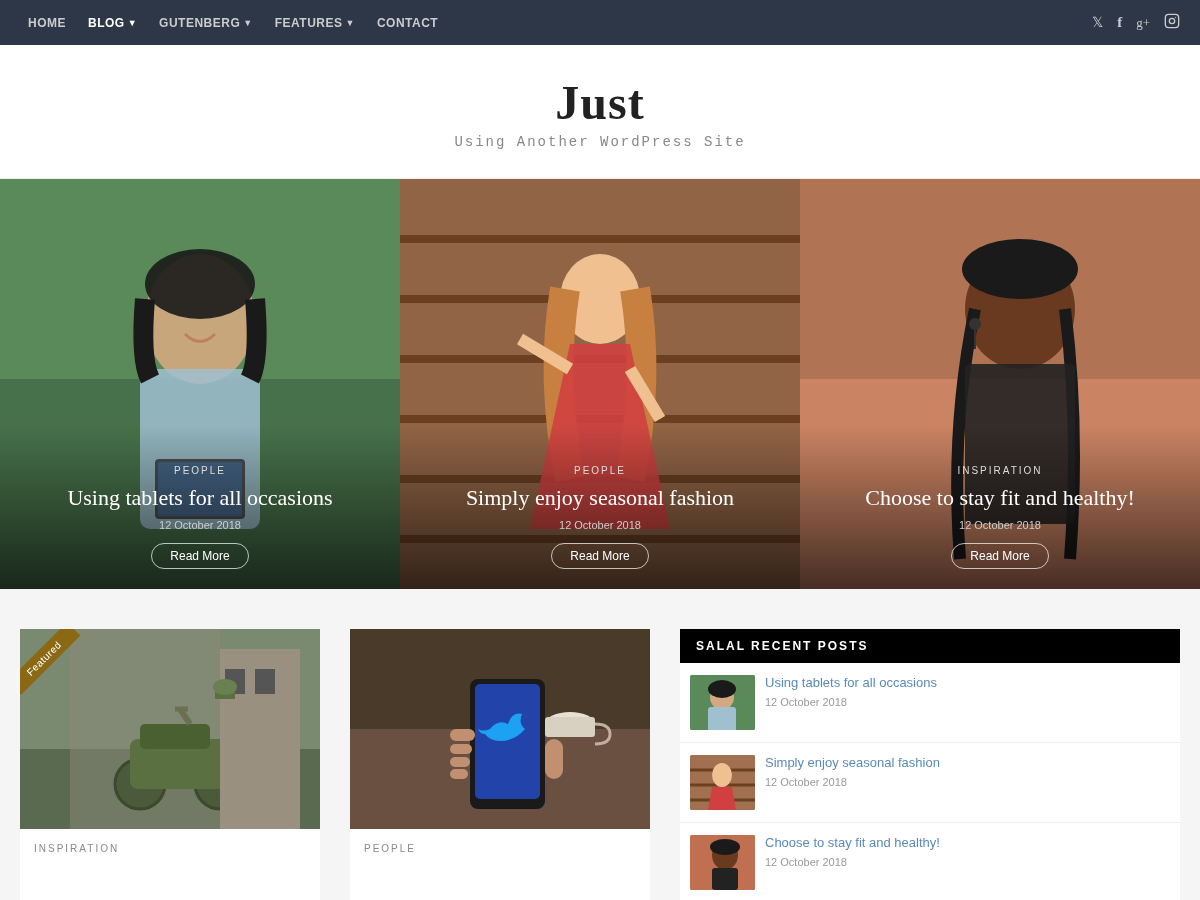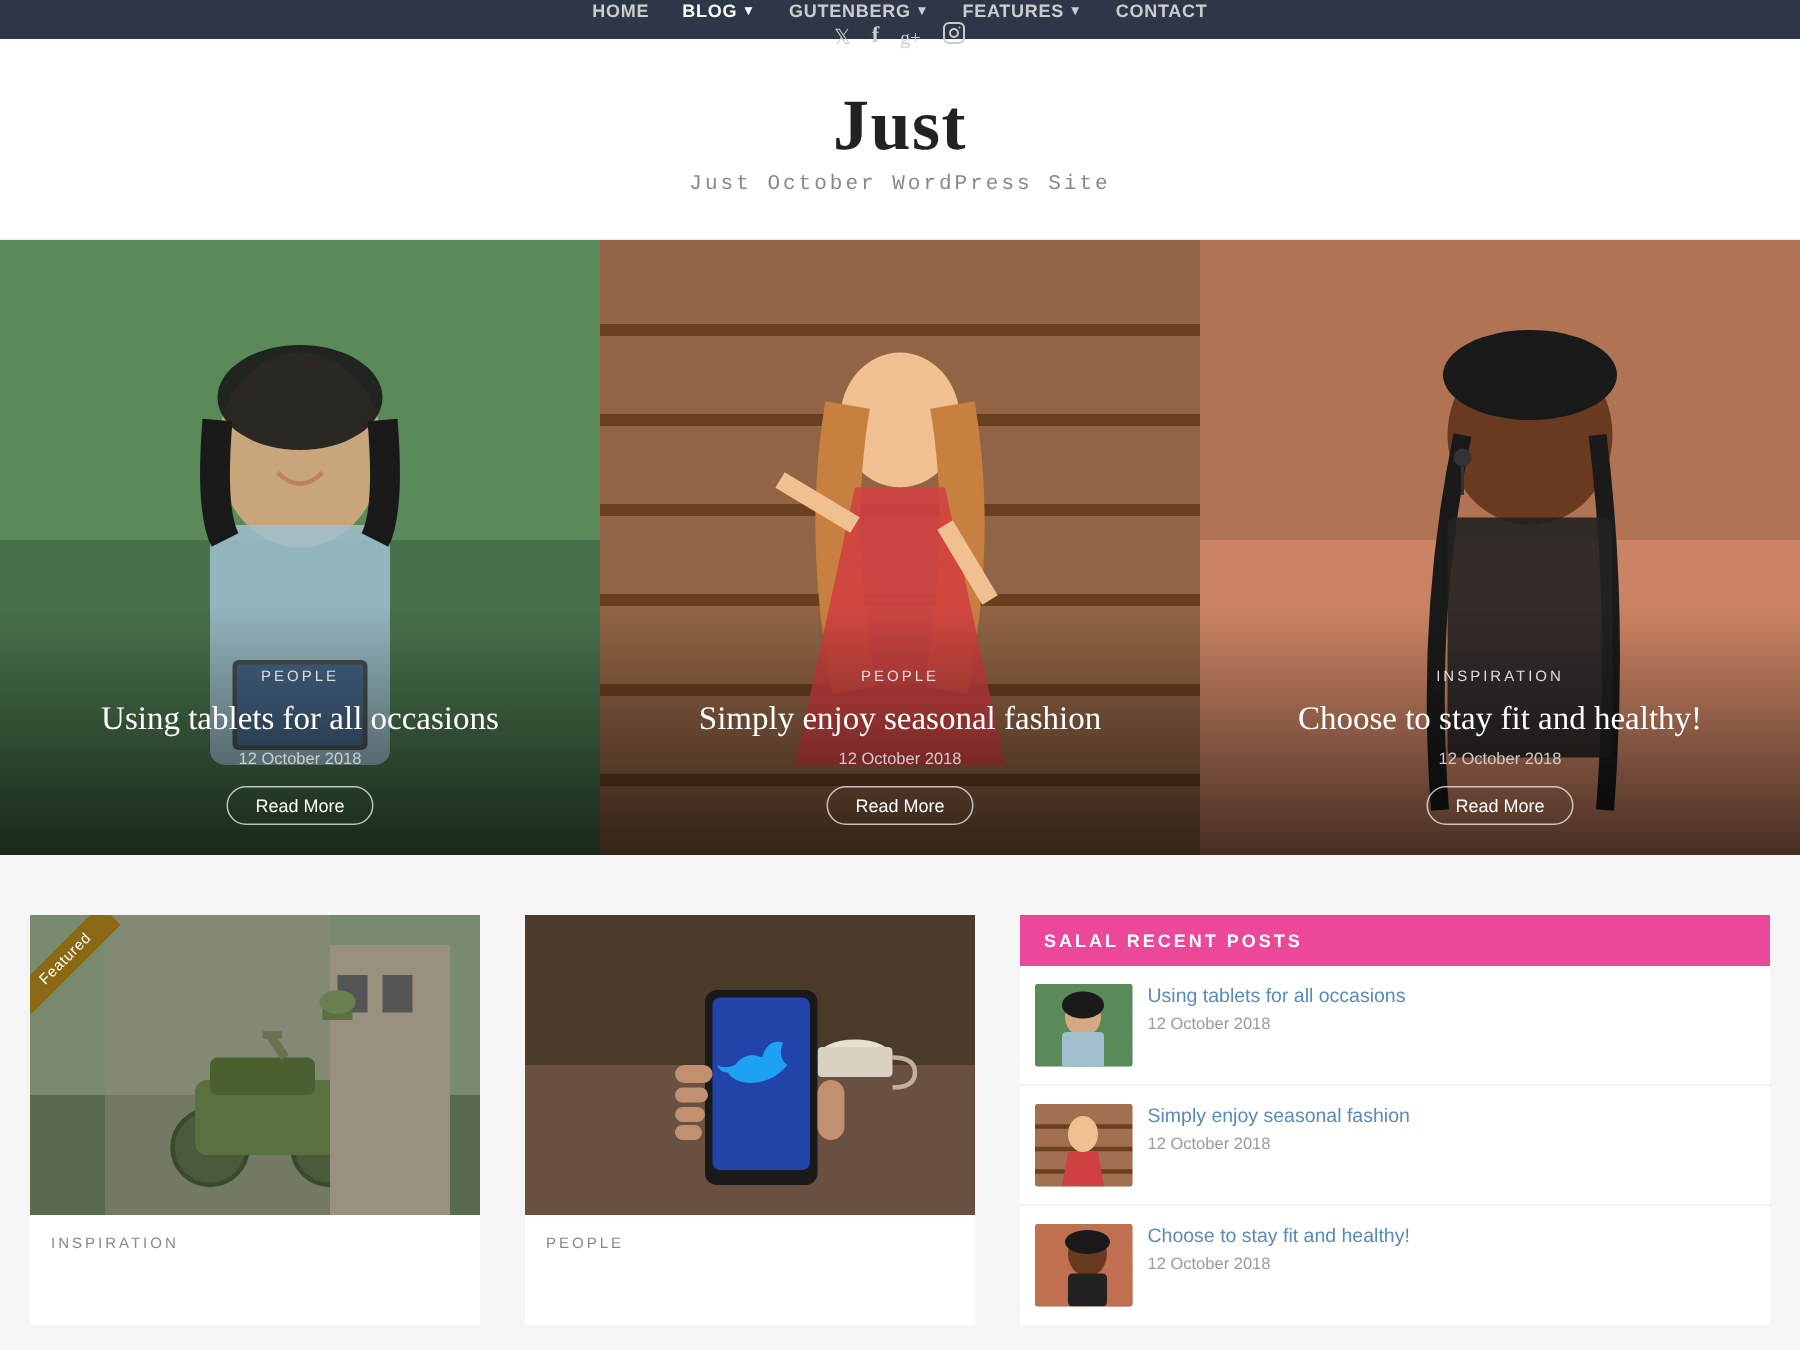"HOME" nav { flex-direction: column -> none; height: 26px -> 45px }
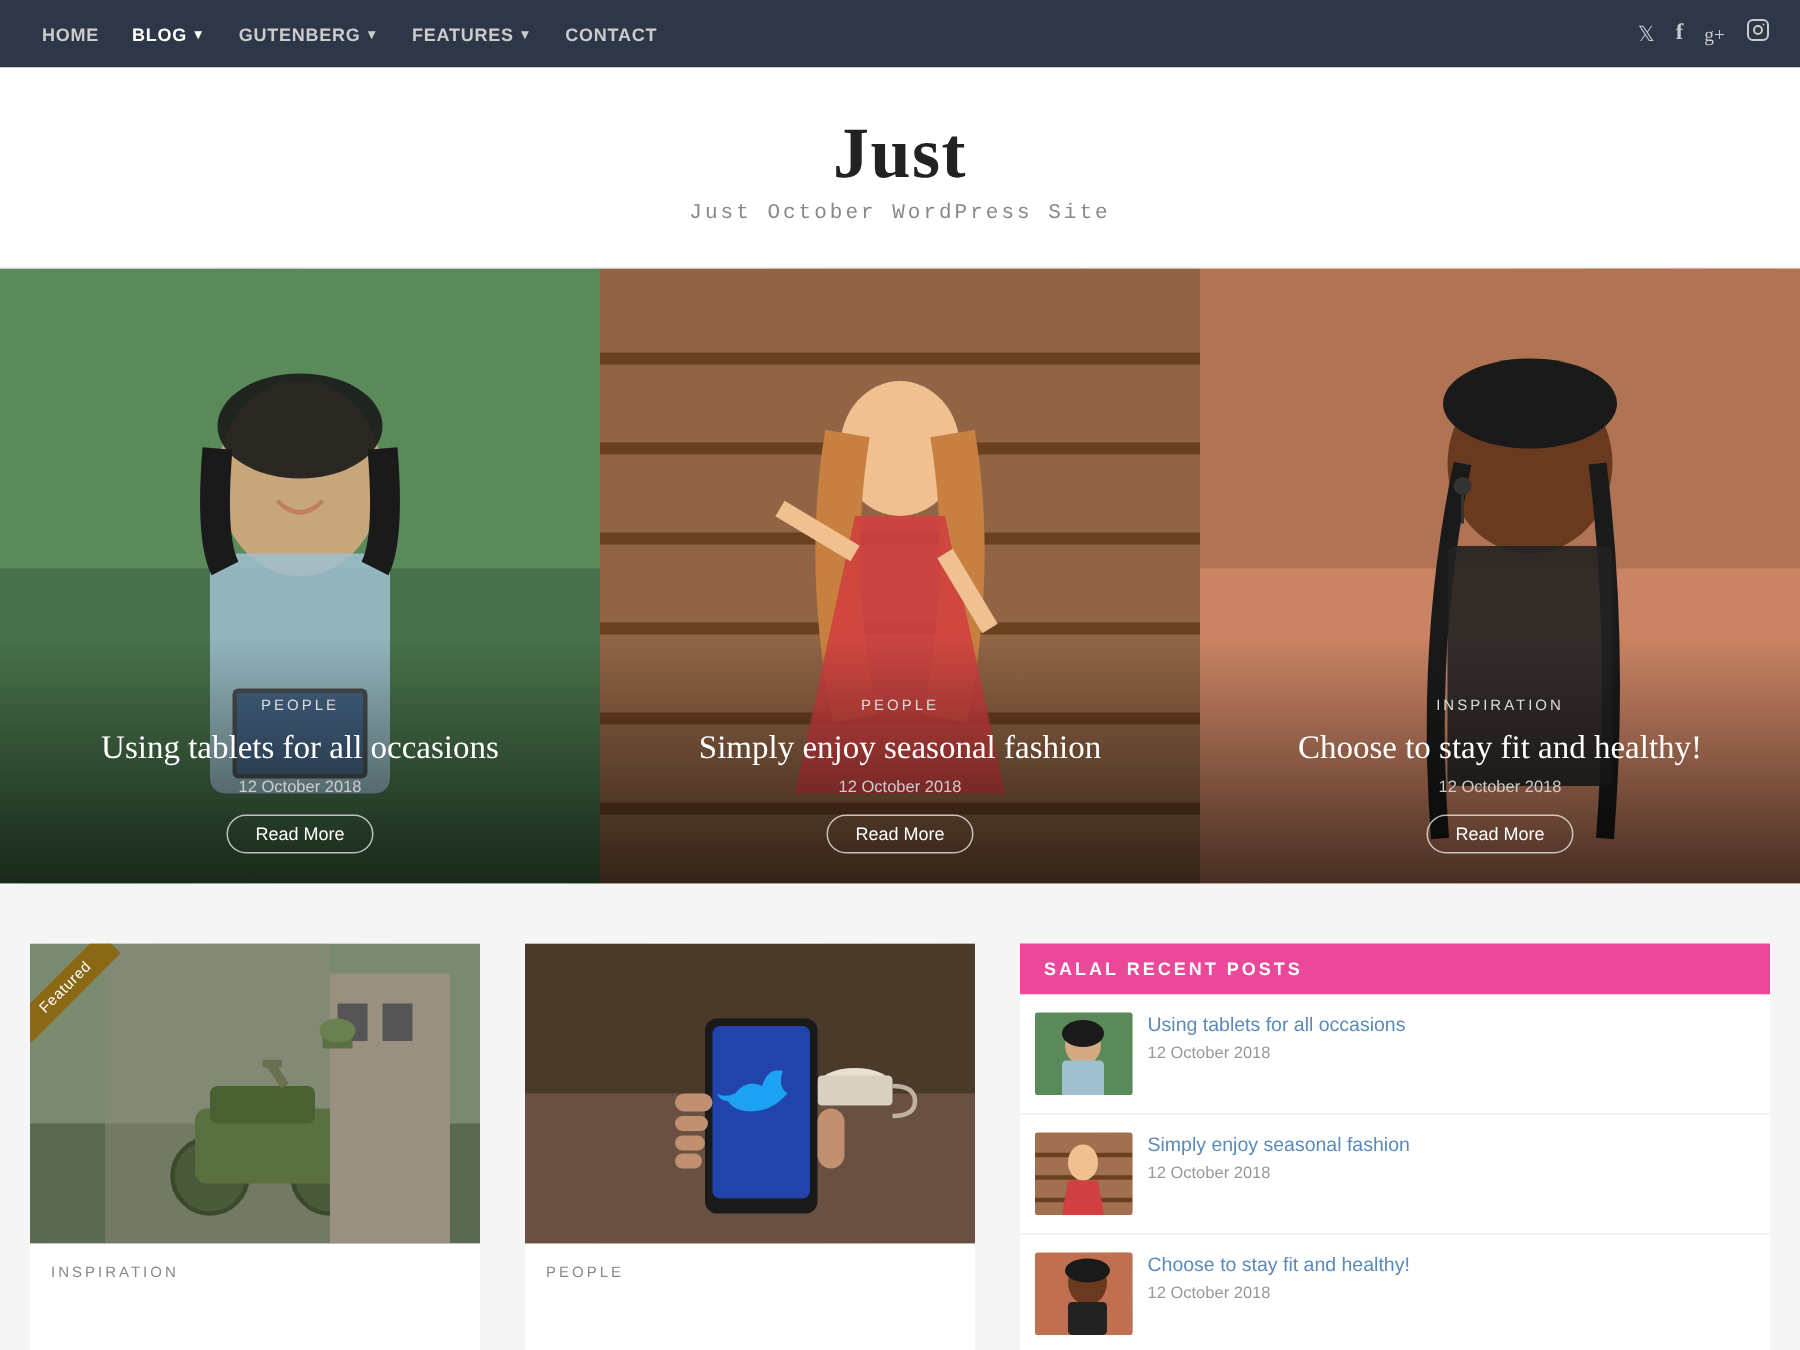"Just October WordPress Site" p.site-tagline { text: Just October -> Using Another }
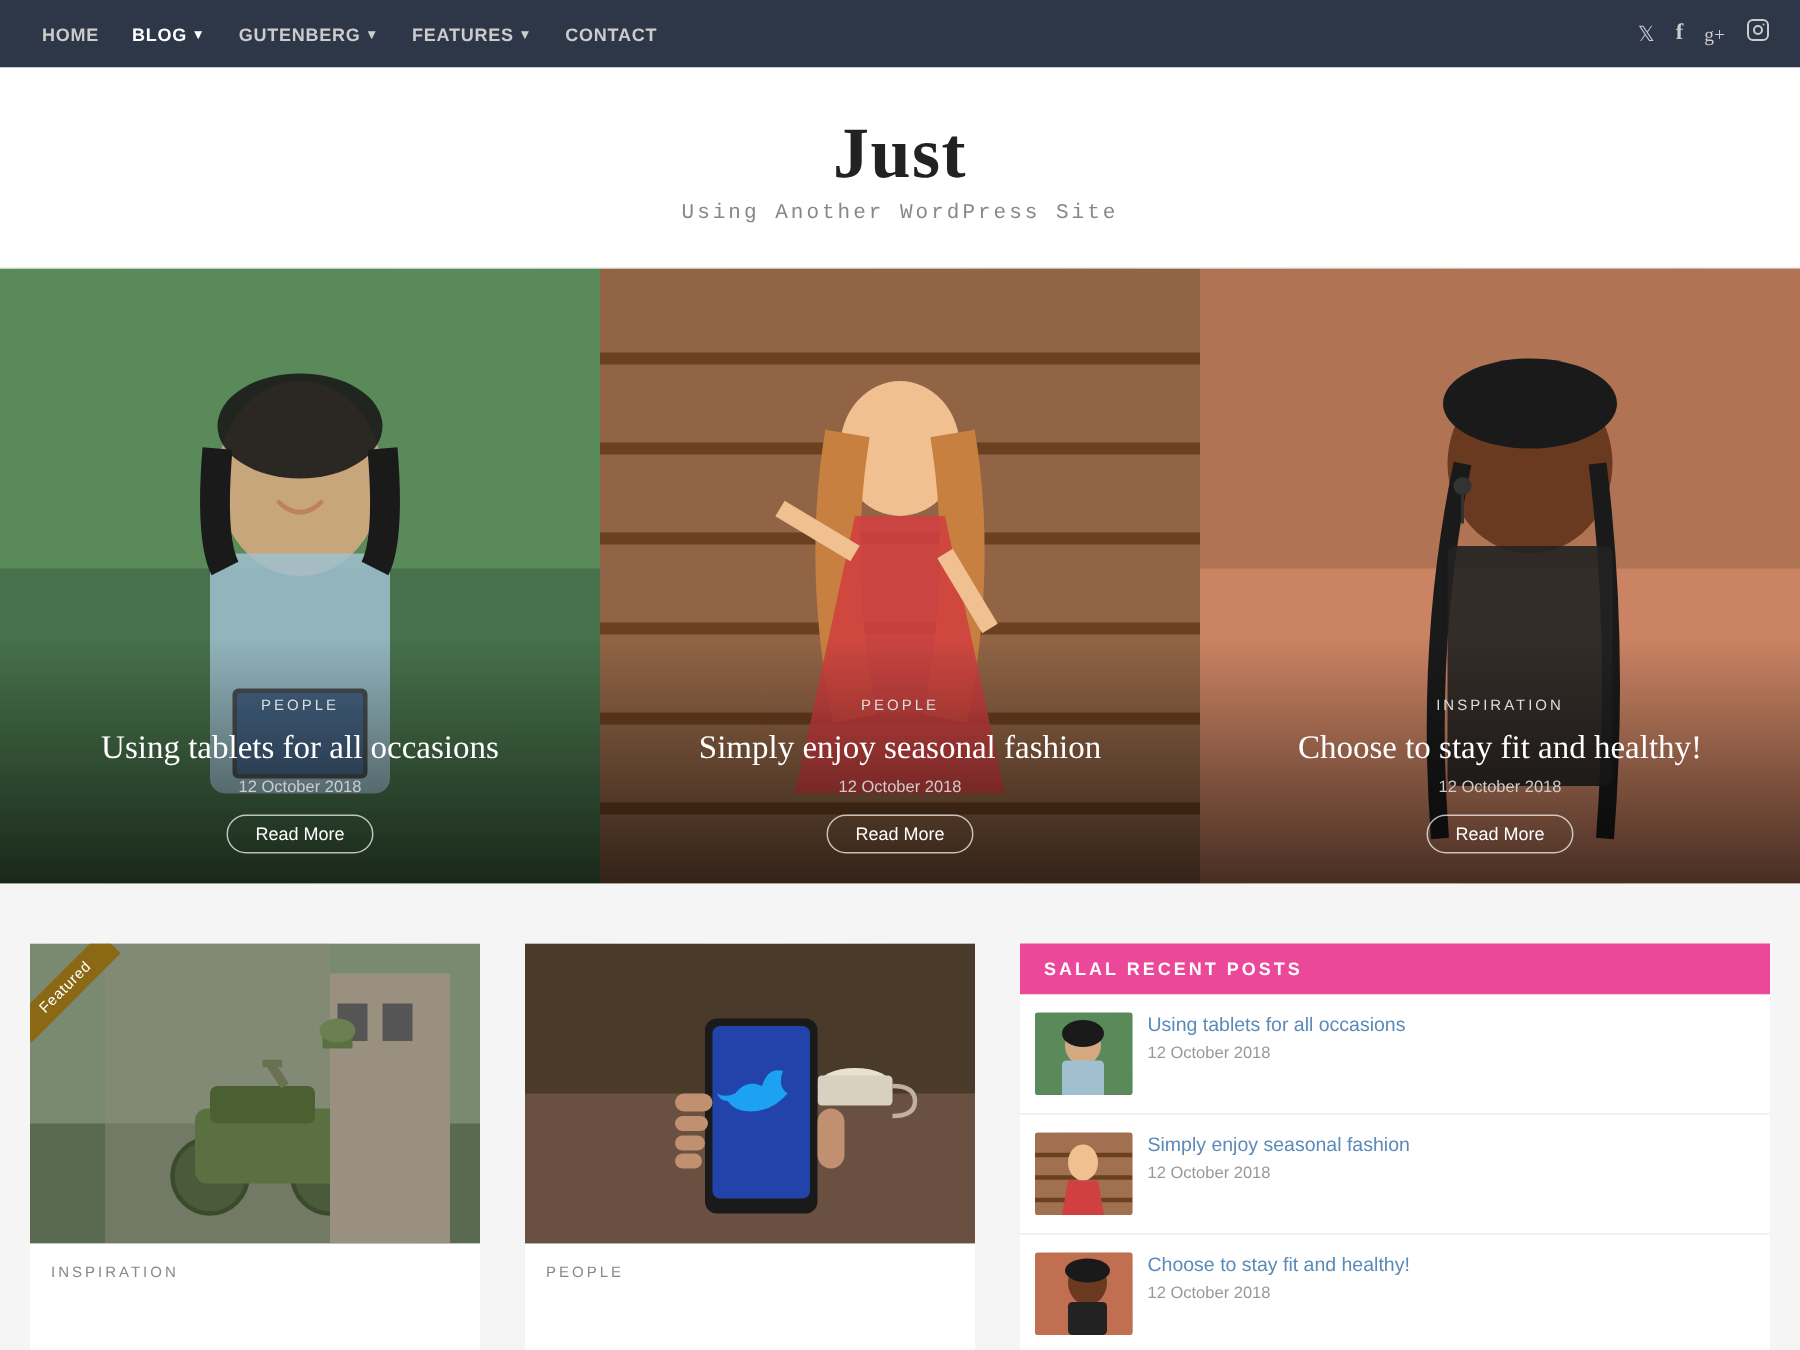"SALAL RECENT POSTS" .sidebar-header { background: #ec4899 -> #000000 }
